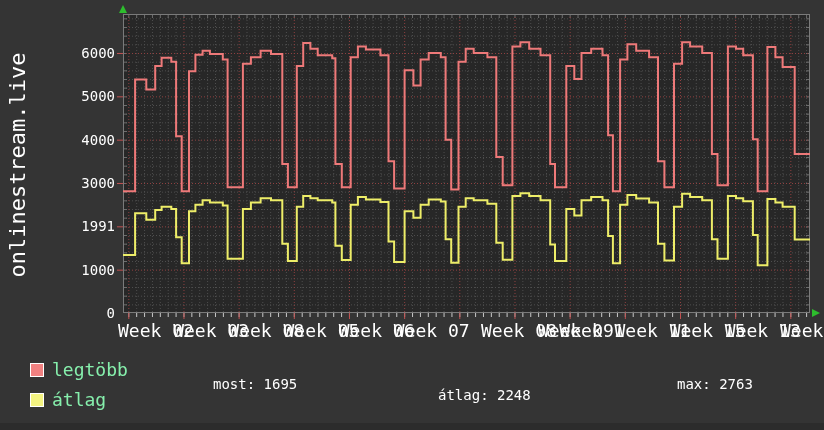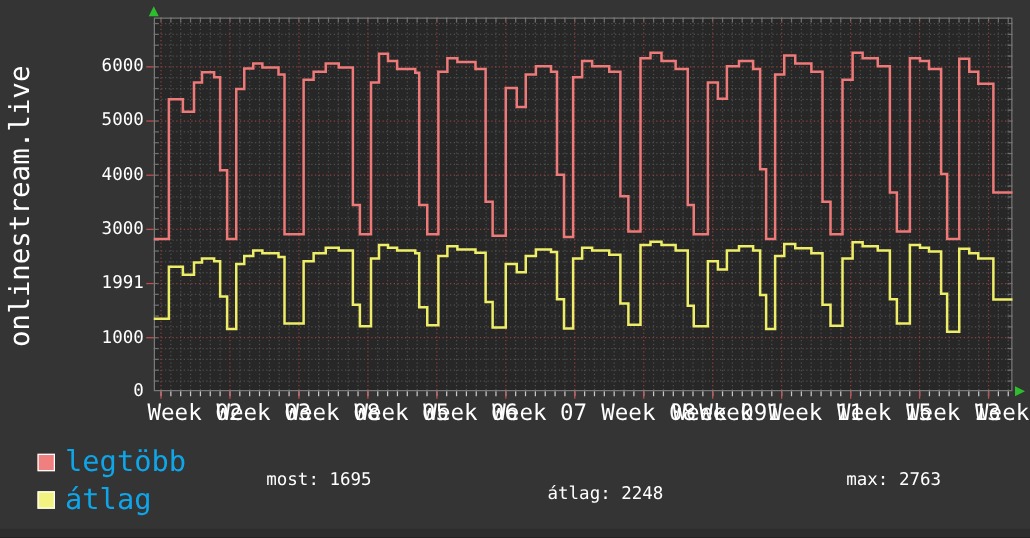"legtöbb" .legend-label { color: #0ea5e9 -> #86efac; font-size: 23px -> 18px }
